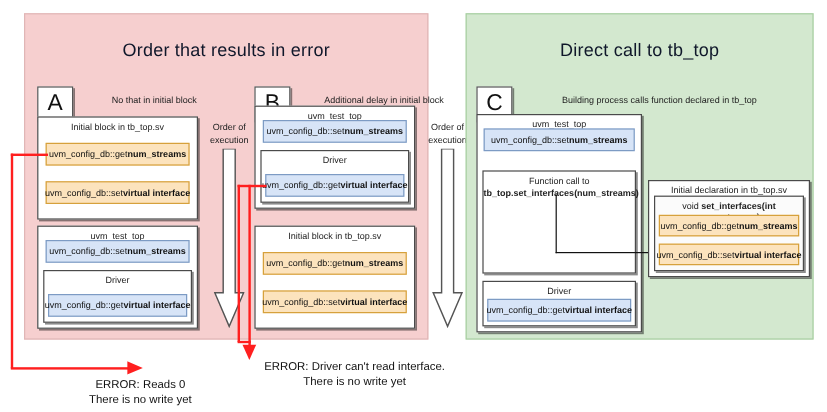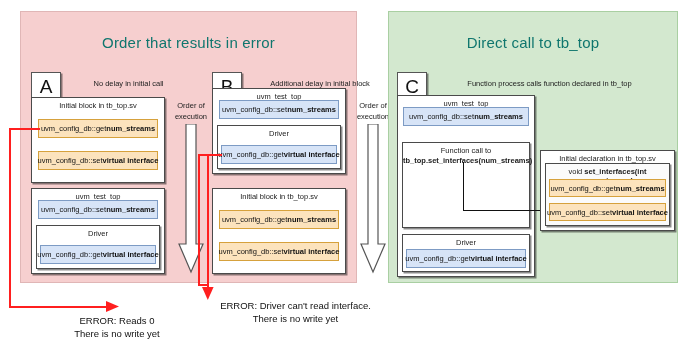"Order that results in error" .panel-title { color: #0f766e -> #0f172a }
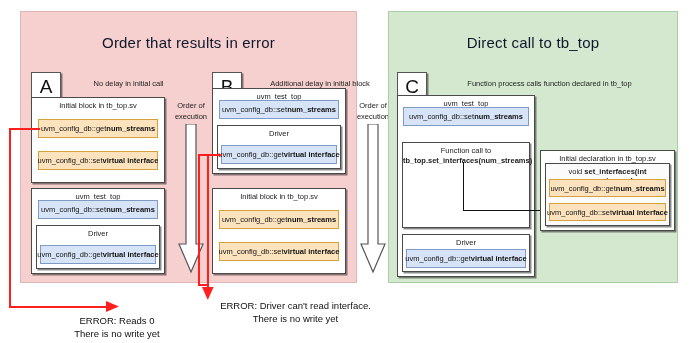"No delay in initial call" div.caption { text: delay in initial call -> that in initial block }
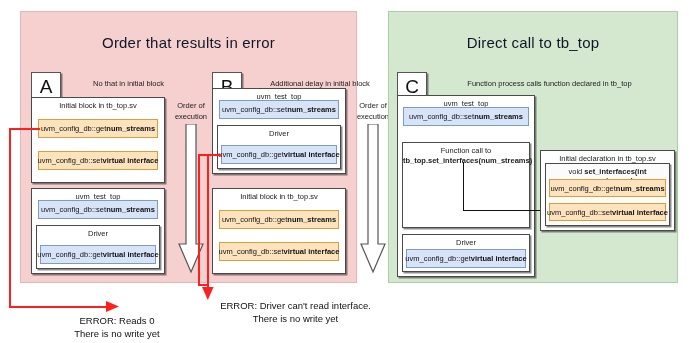"Function process calls function declared" div.caption { text: Function -> Building }
